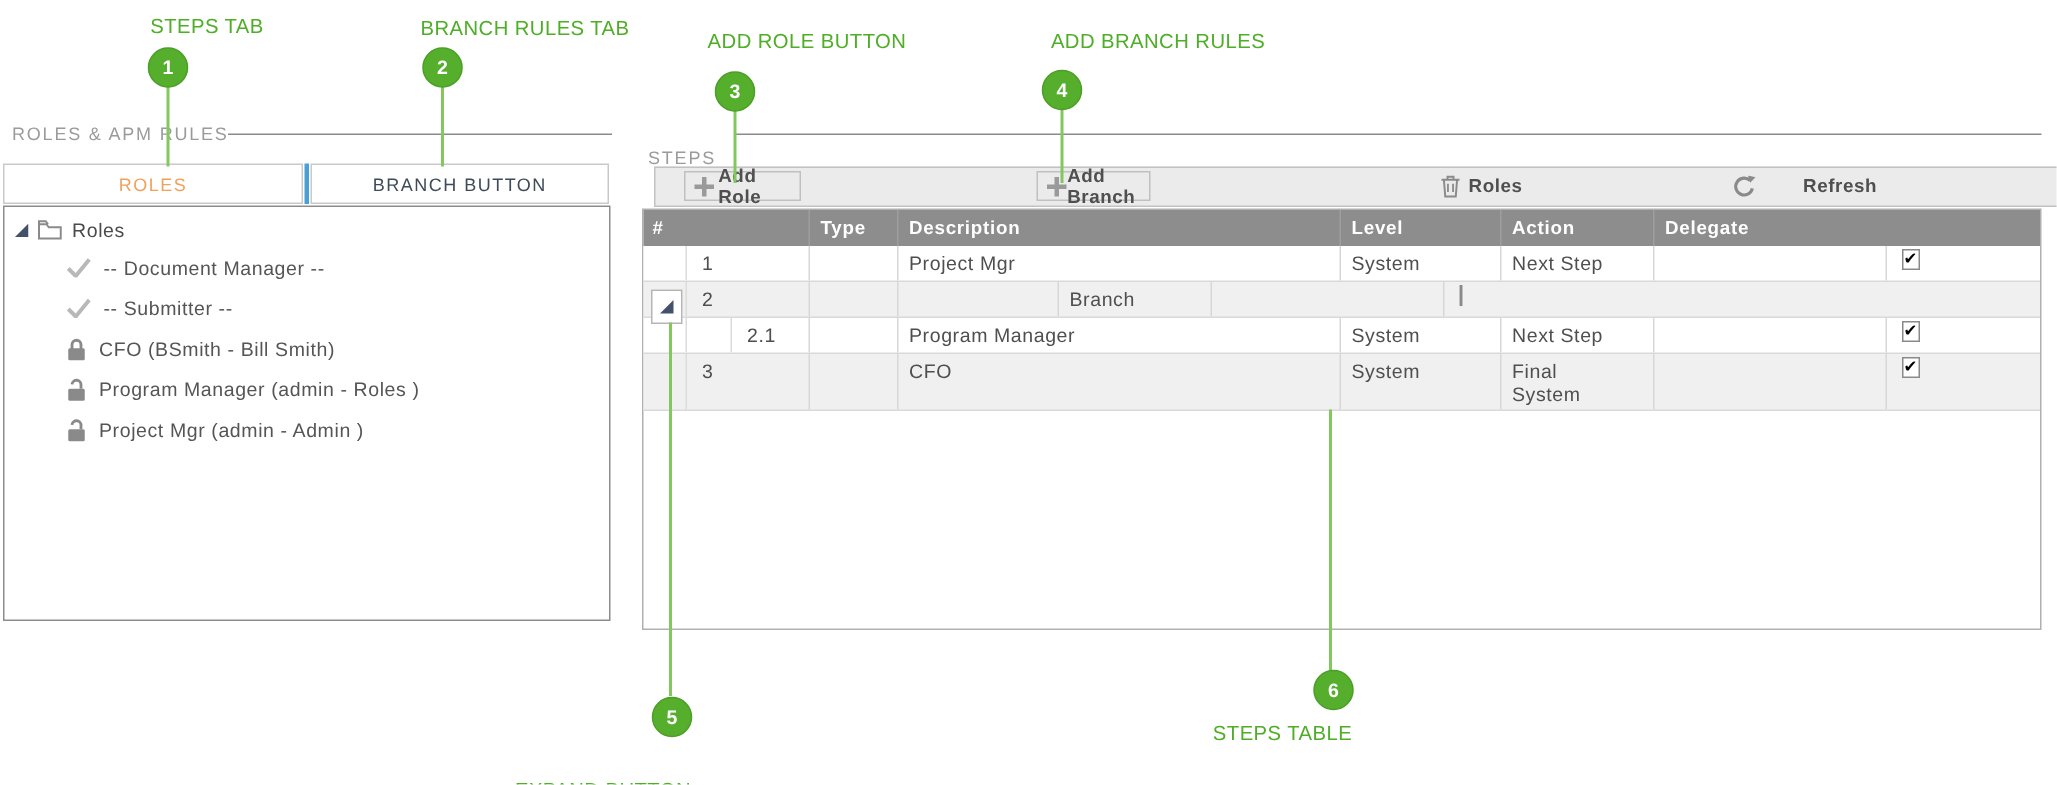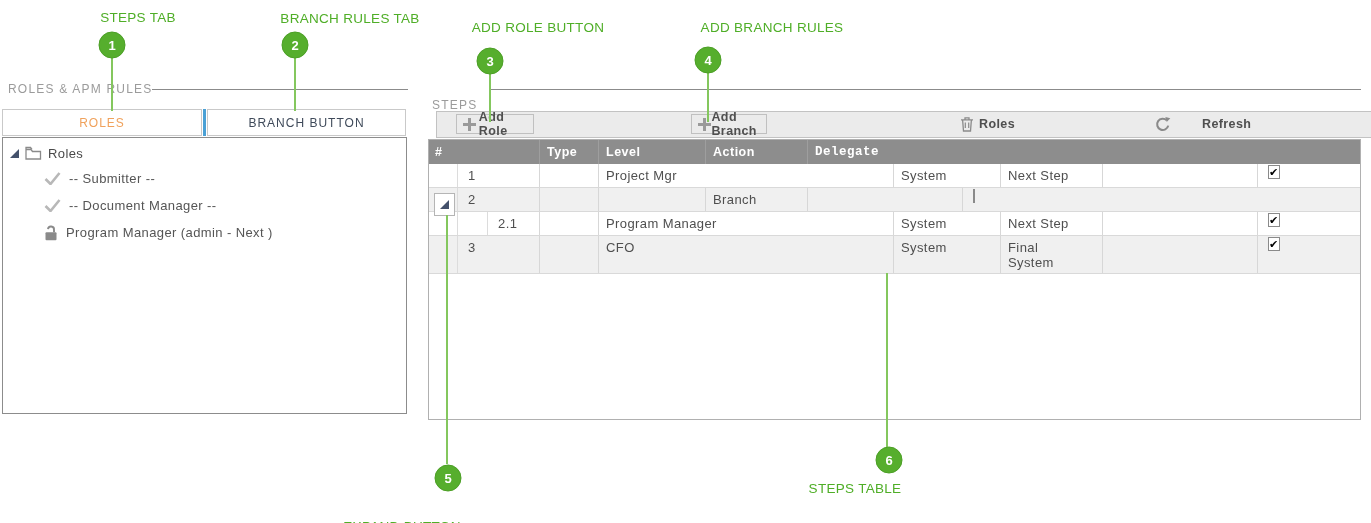"Description" div.gh-cell { html: none -> <div>Description</div> }
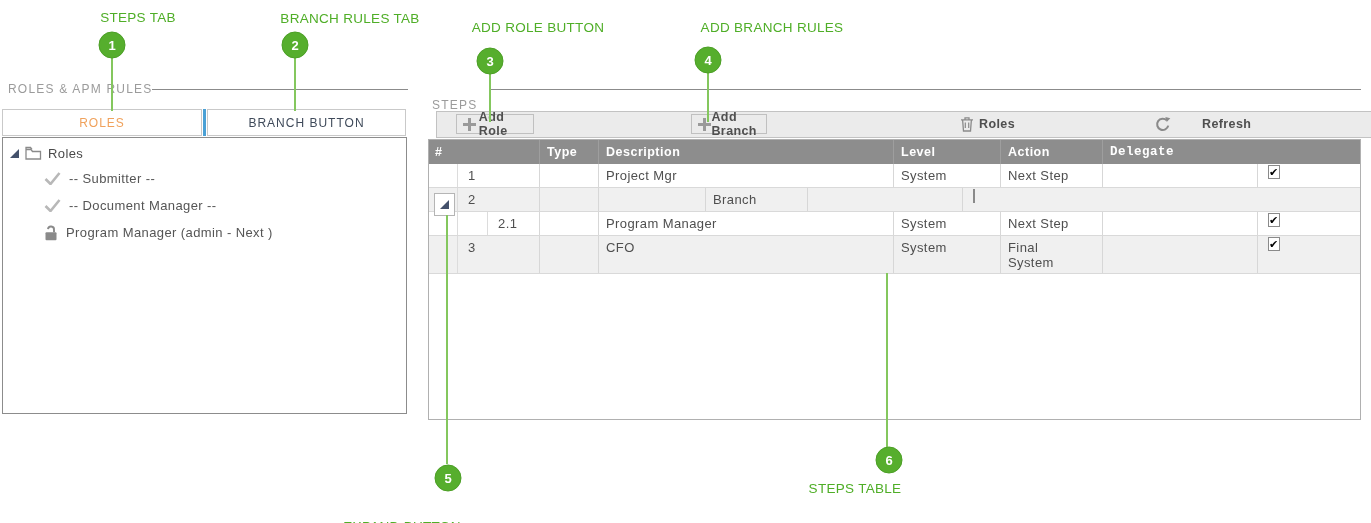"Delegate" .gh-cell.last { font-family: Liberation Mono, monospace -> none }
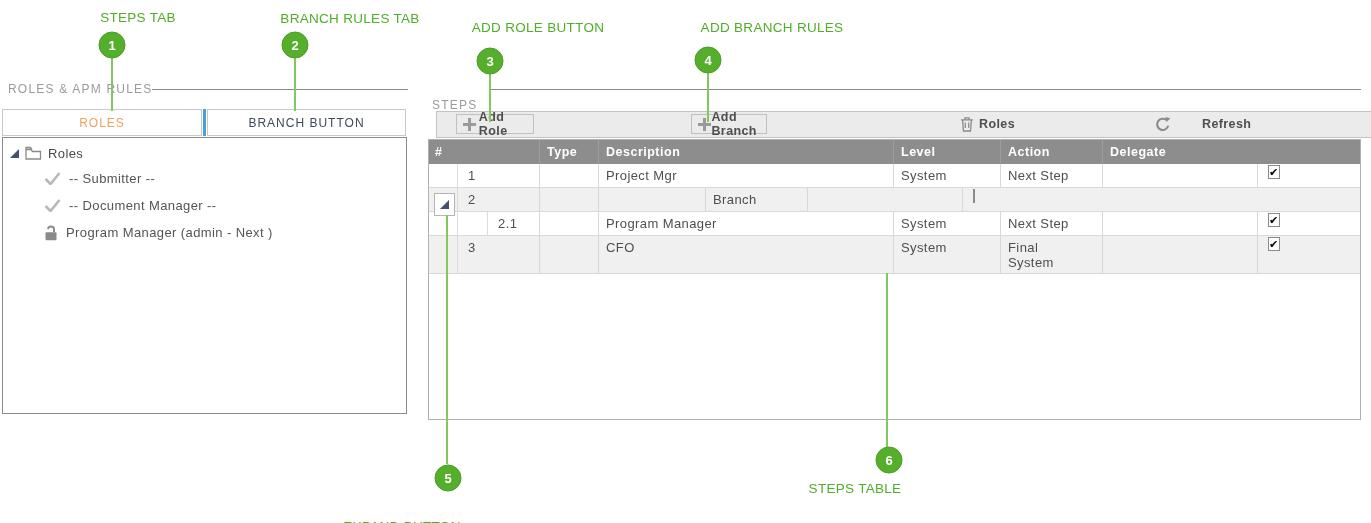"-- Submitter --" div.tree-item { order: before "-- Document Manager --" -> after "-- Document Manager --" }
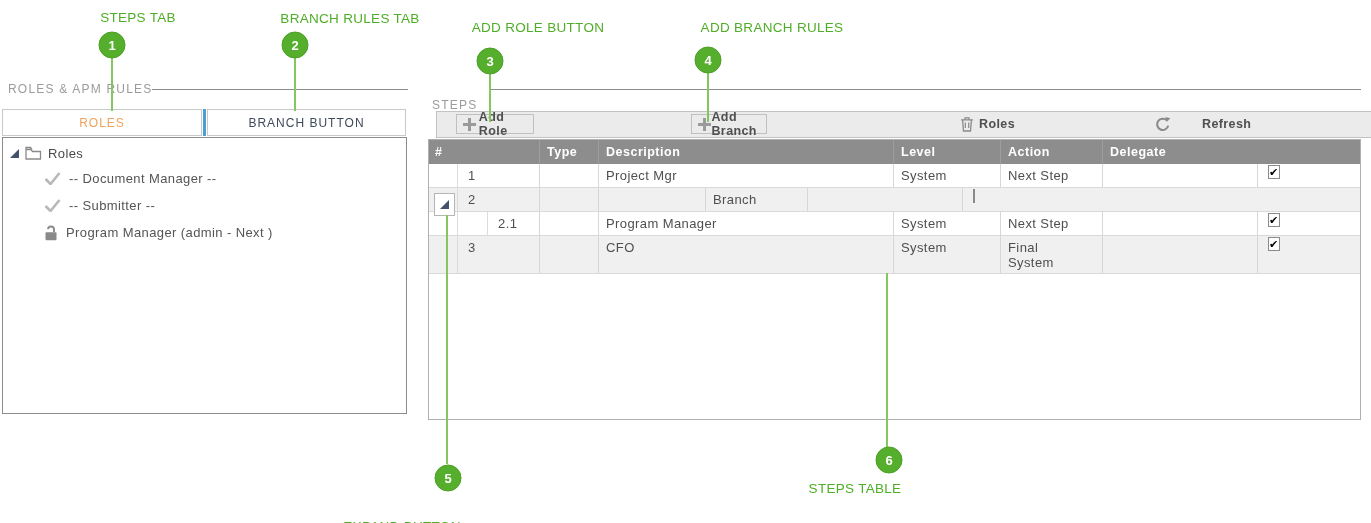"CFO (BSmith - Bill Smith)" div.tree-item { html: none -> <div> <span><svg> <path></path> <rect></rect> </svg></span> <span>CFO (BSmith - Bill Smith)</span> </div> }
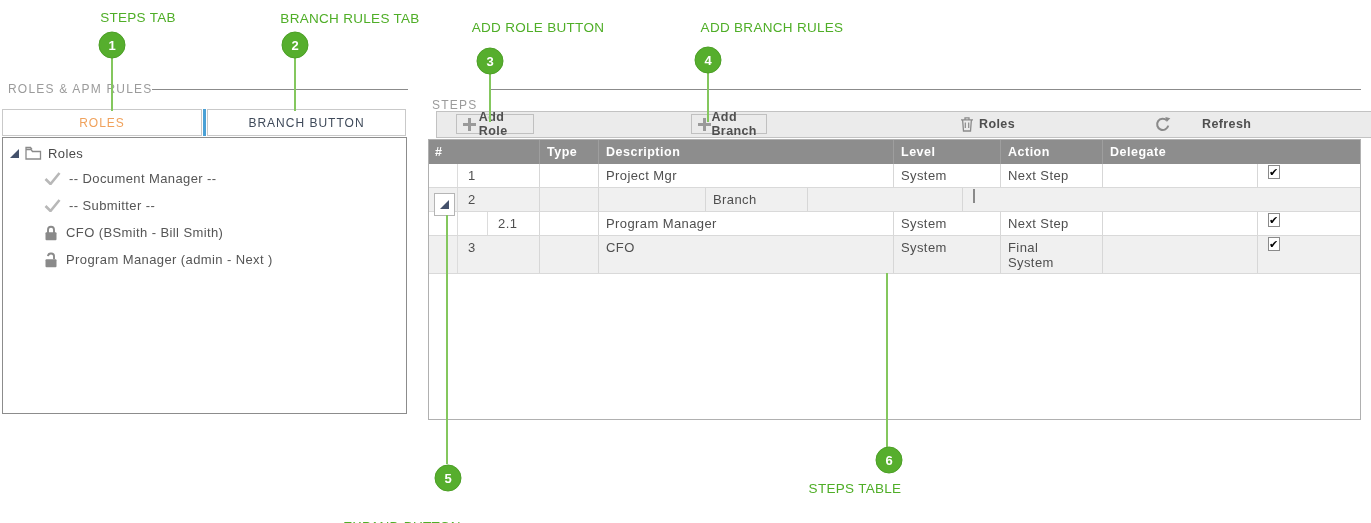"Program Manager (admin - Next" span { text: Next -> Roles }
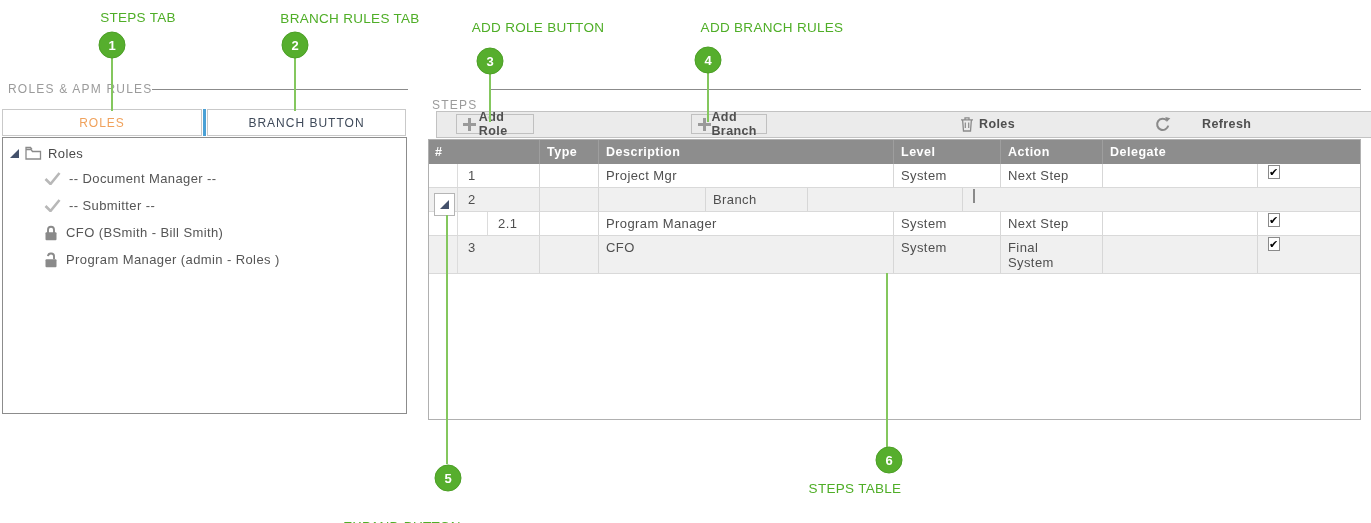"Project Mgr (admin - Admin" div.tree-item { html: none -> <div> <span><svg> <path></path> <rect></rect> </svg></span> <span>Project Mgr (admin - Admin )</span> </div> }
